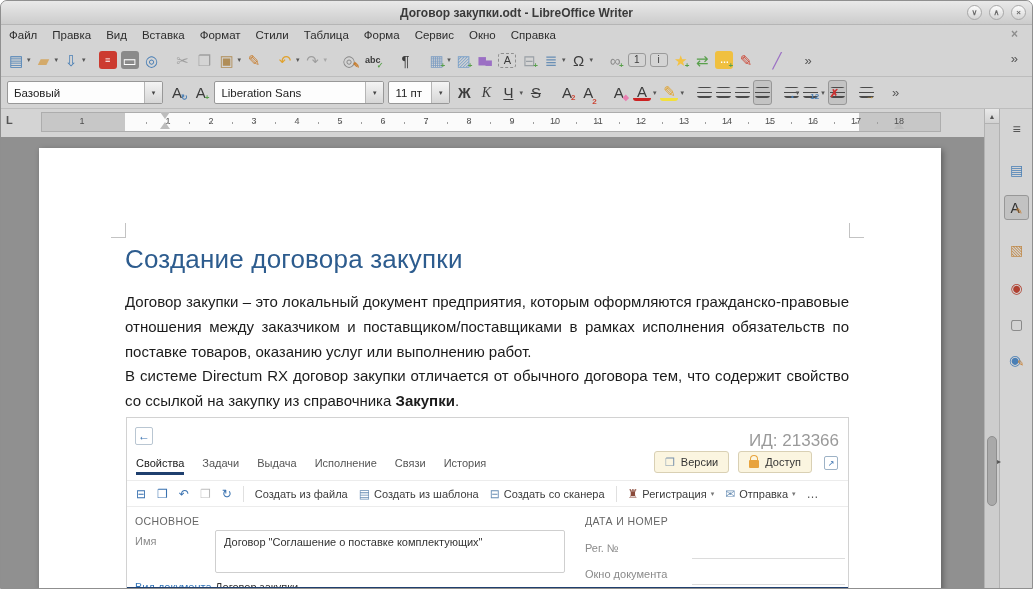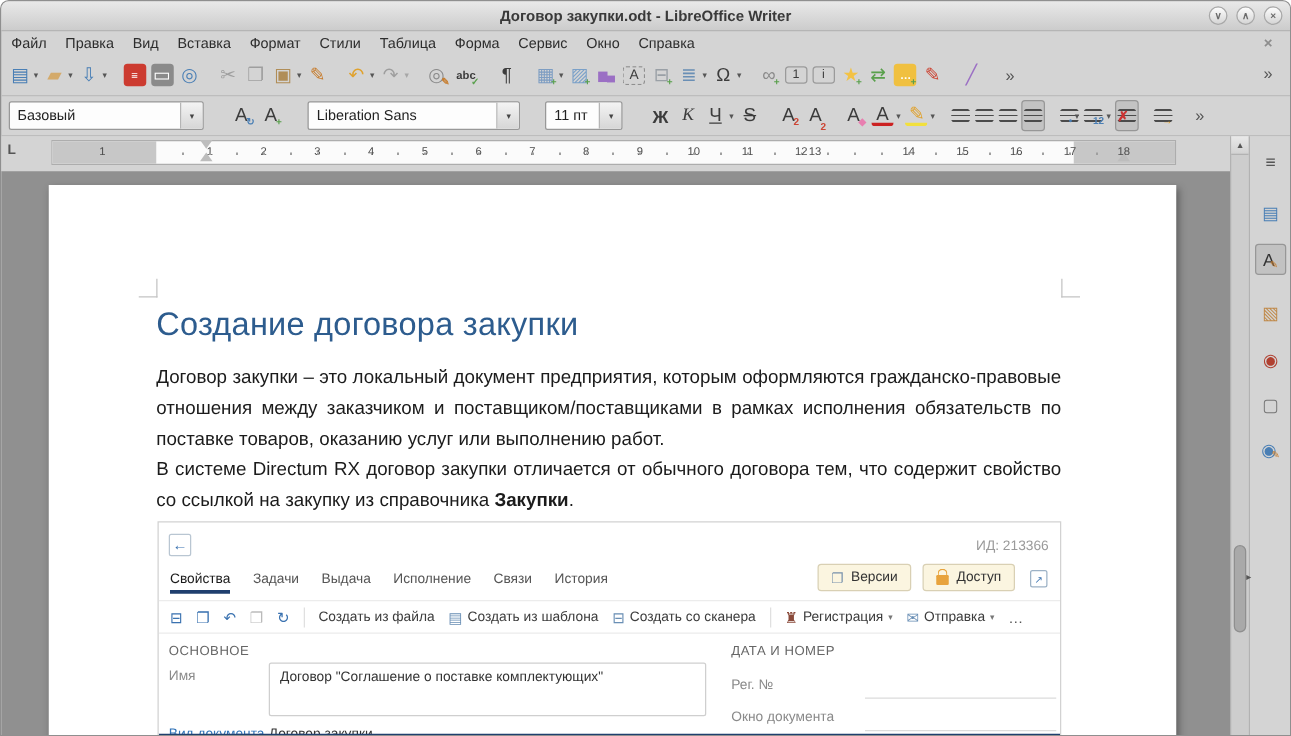"Базовый" .fmtbar { gap: 20px -> 4px }
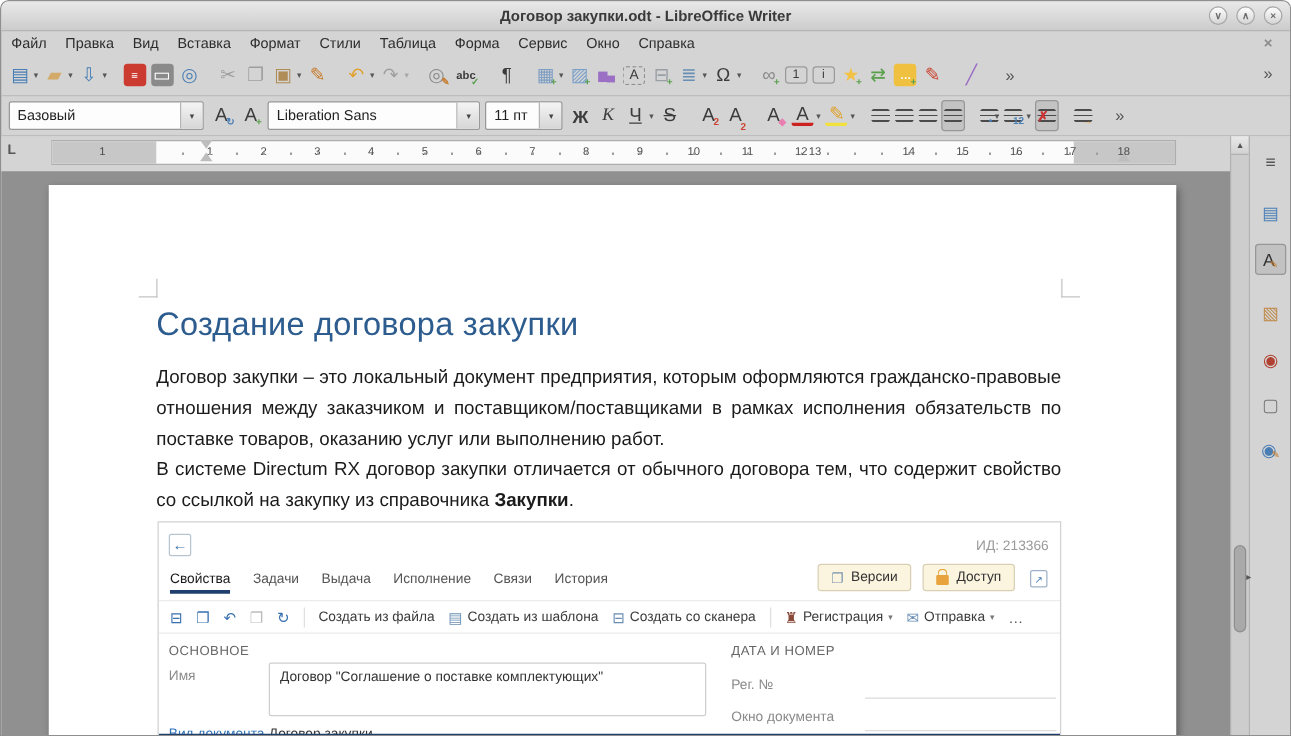"13" span.rnum { left: 610px -> 642px }
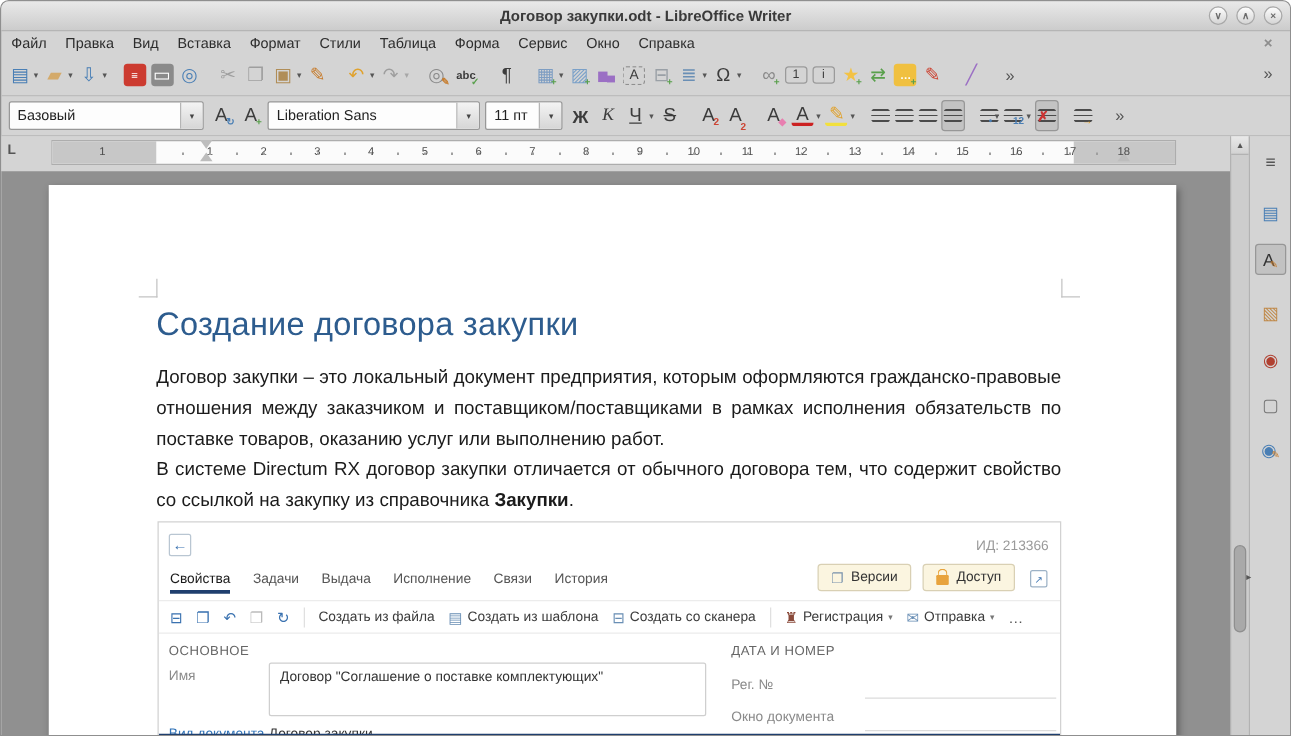"ИД: 213366" .shot-id { font-size: 11px -> 17px }
